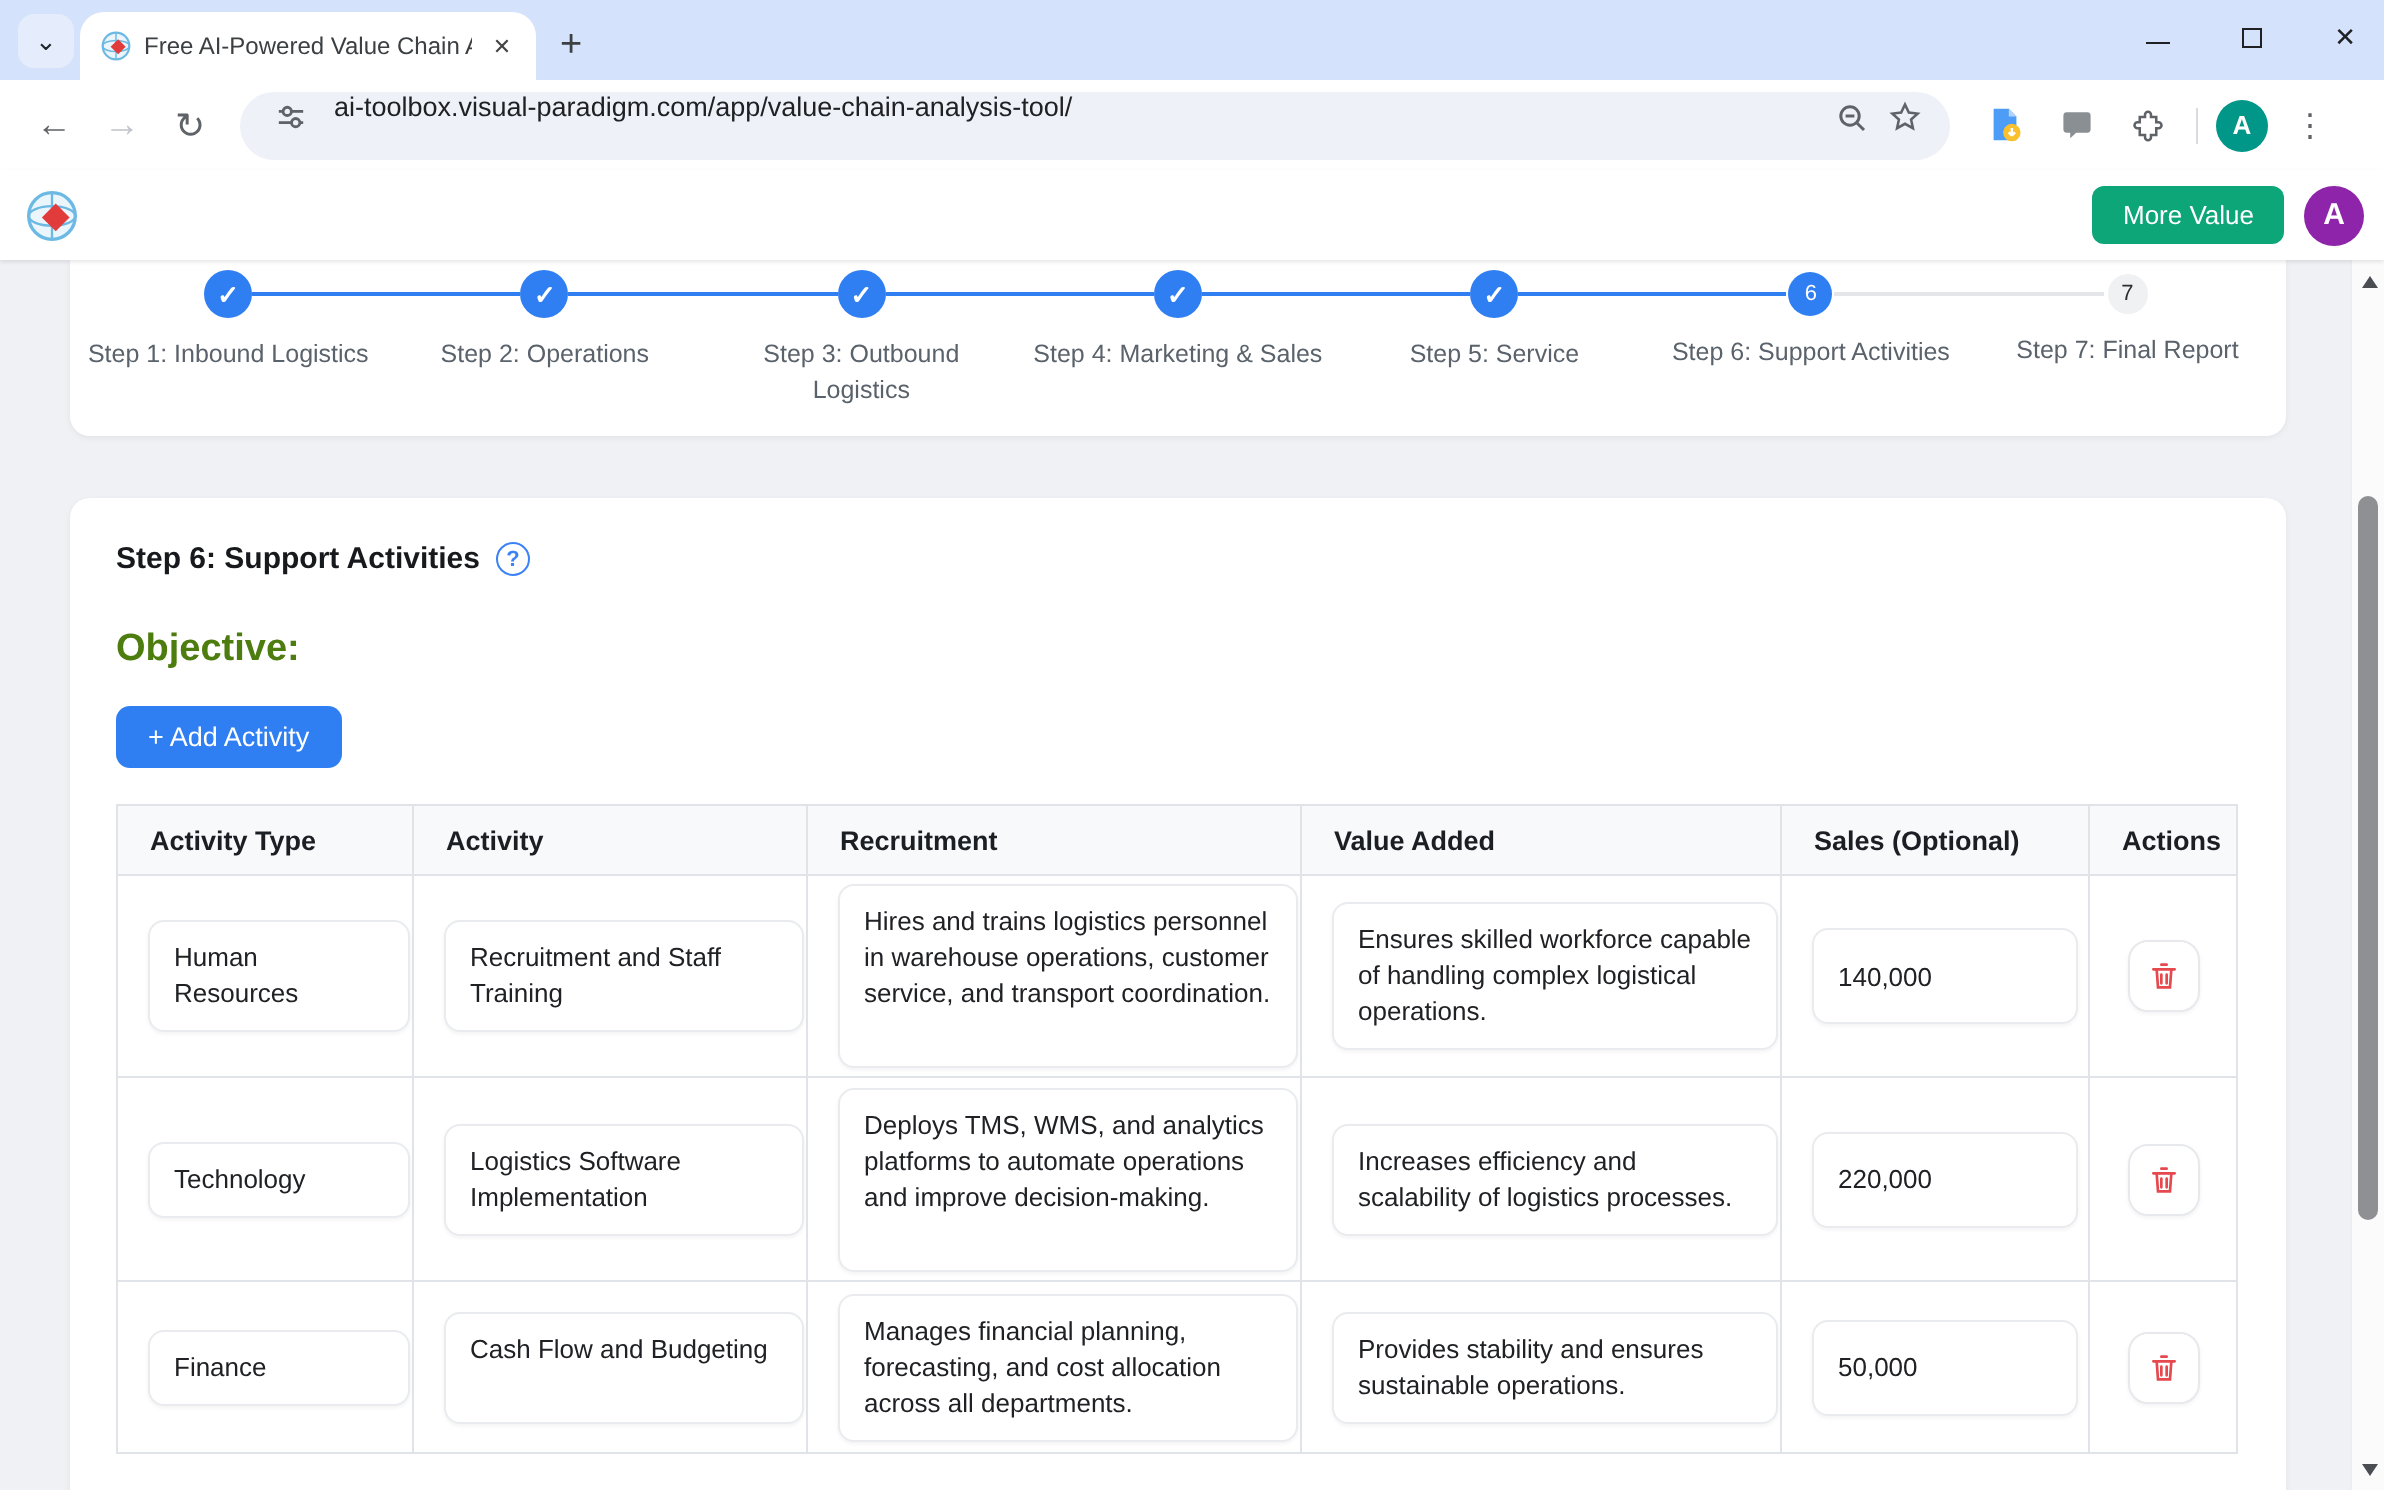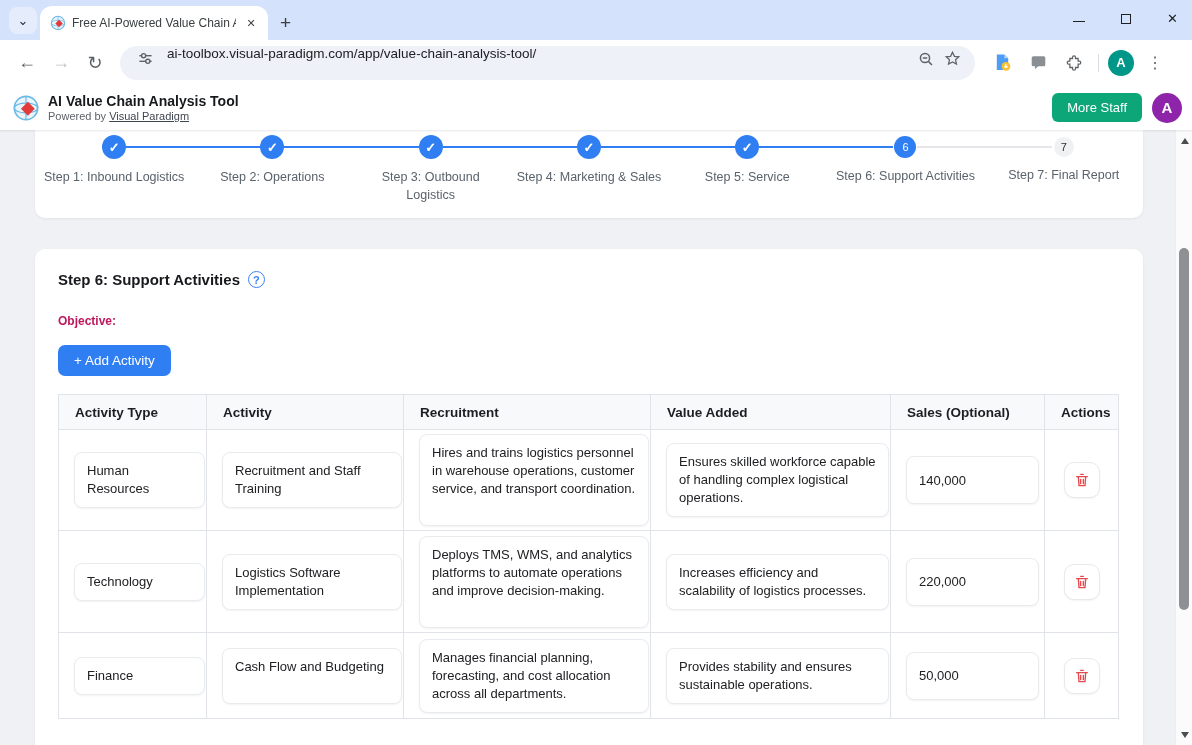"AI Value Chain Analysis Tool" div.apptitles { html: <div> <div>AI Value Chain Analysis Tool</div> <div> <span>Powered by</span> <a>Visual Paradigm</a> </div> </div> -> none }
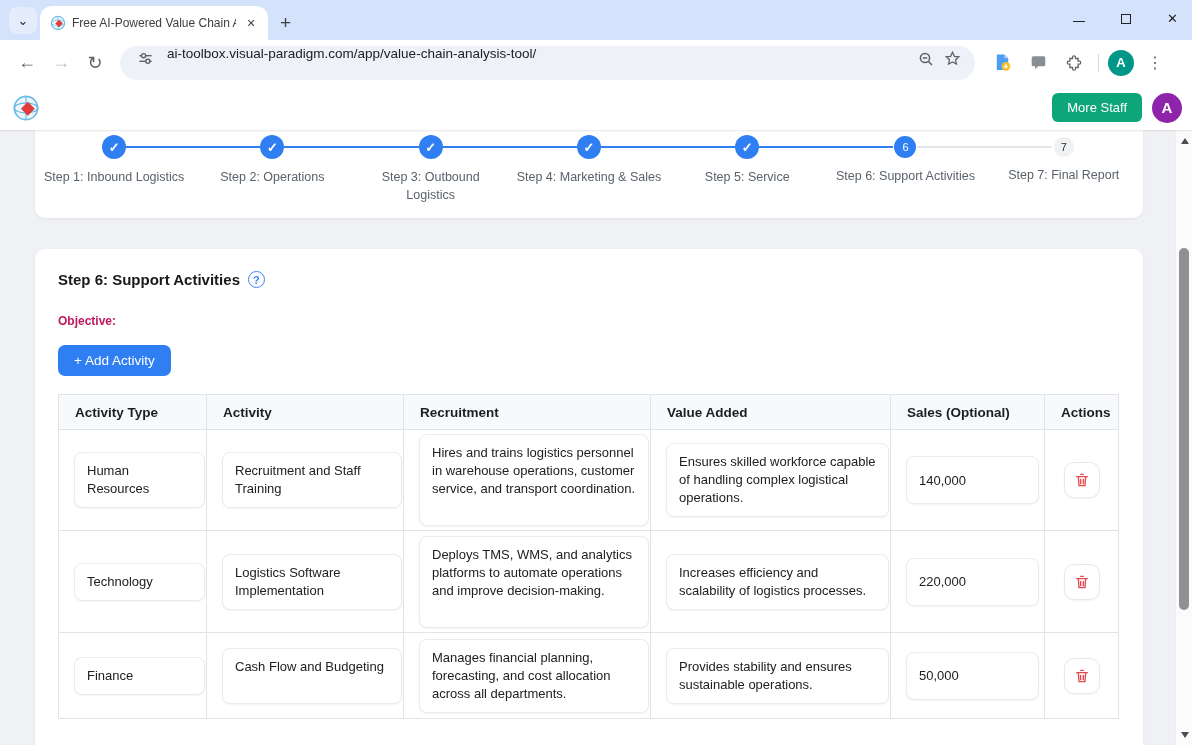"More Staff" button.more-apps { text: Staff -> Value }
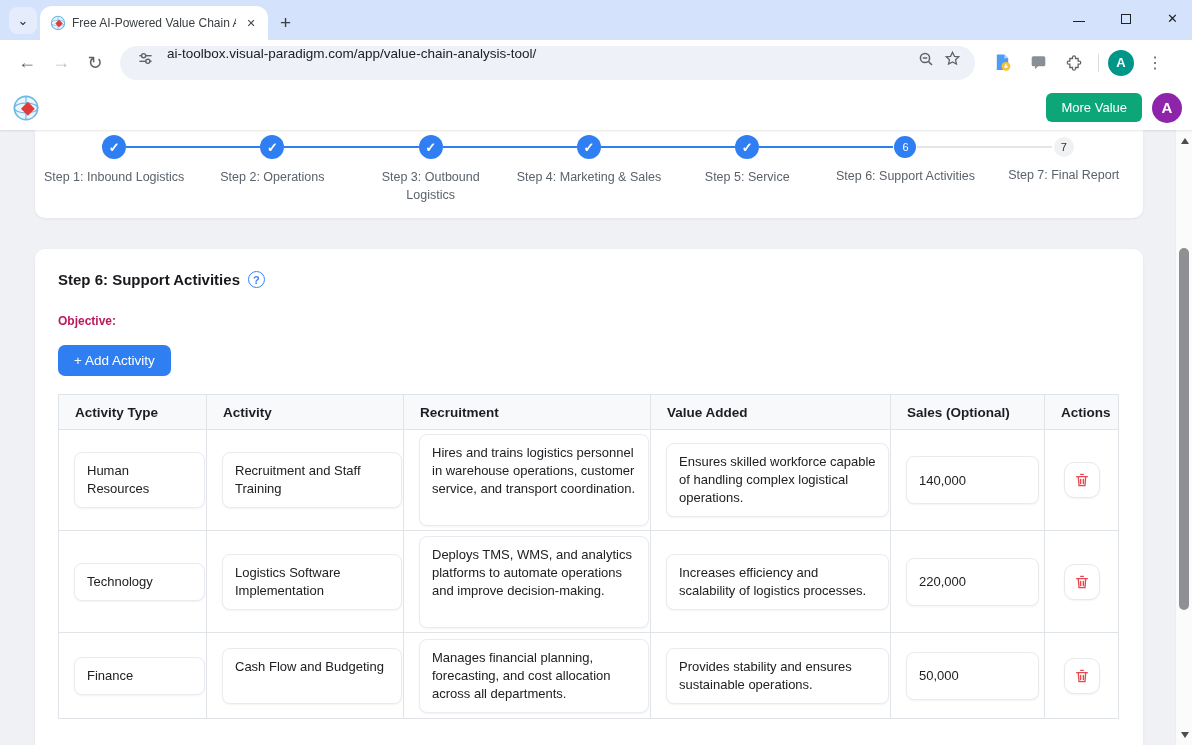"Objective:" .objective-label { color: #be185d -> #4d7c0f; font-size: 12px -> 19px }
